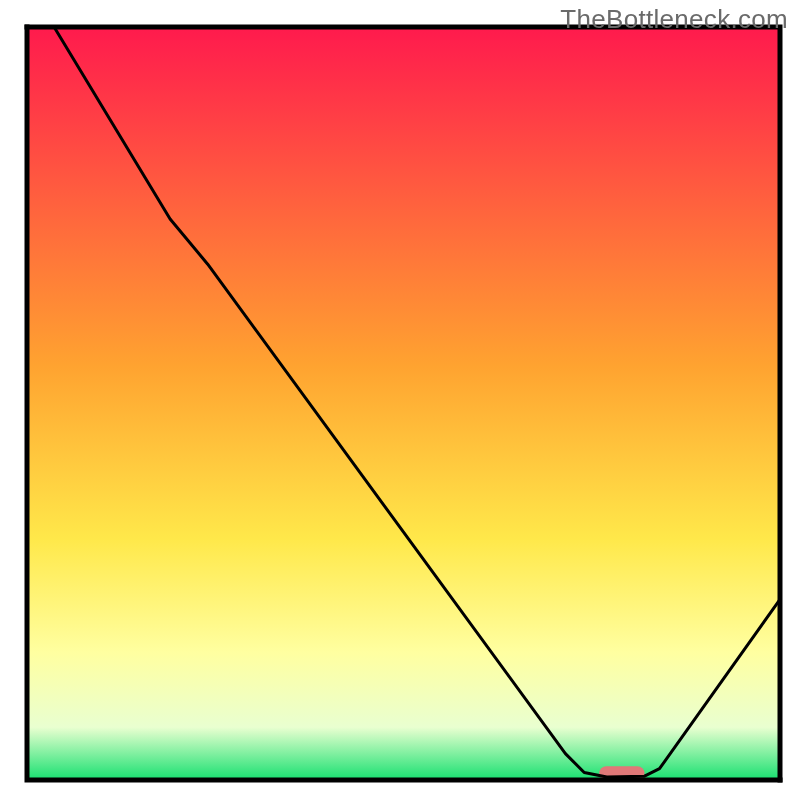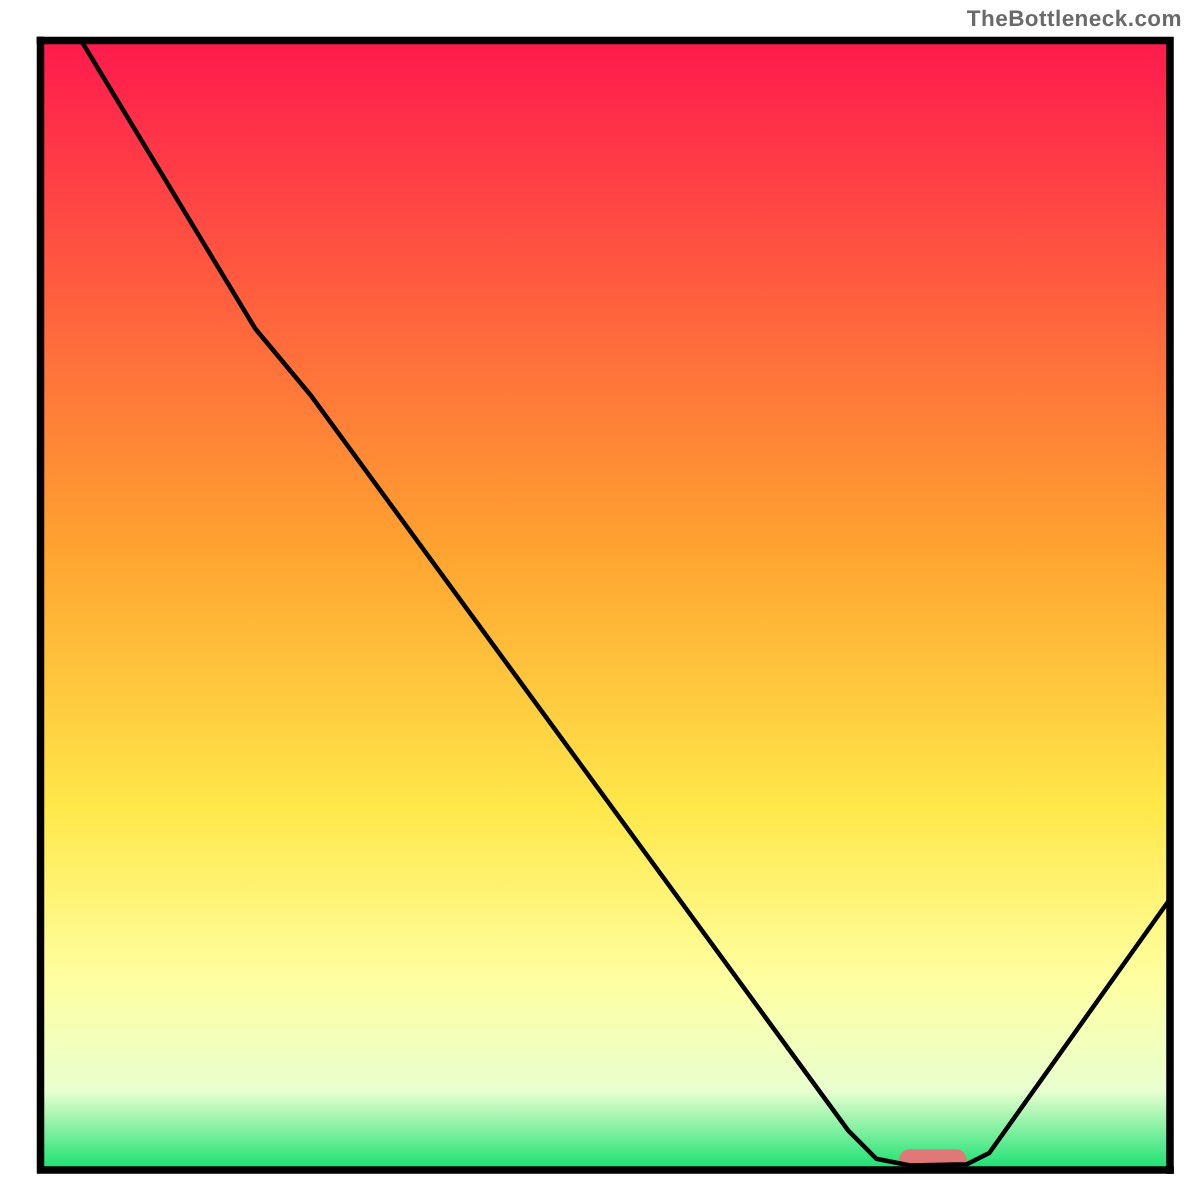"TheBottleneck.com" .watermark { font-size: 15px -> 26px; font-weight: 700 -> 400 }
